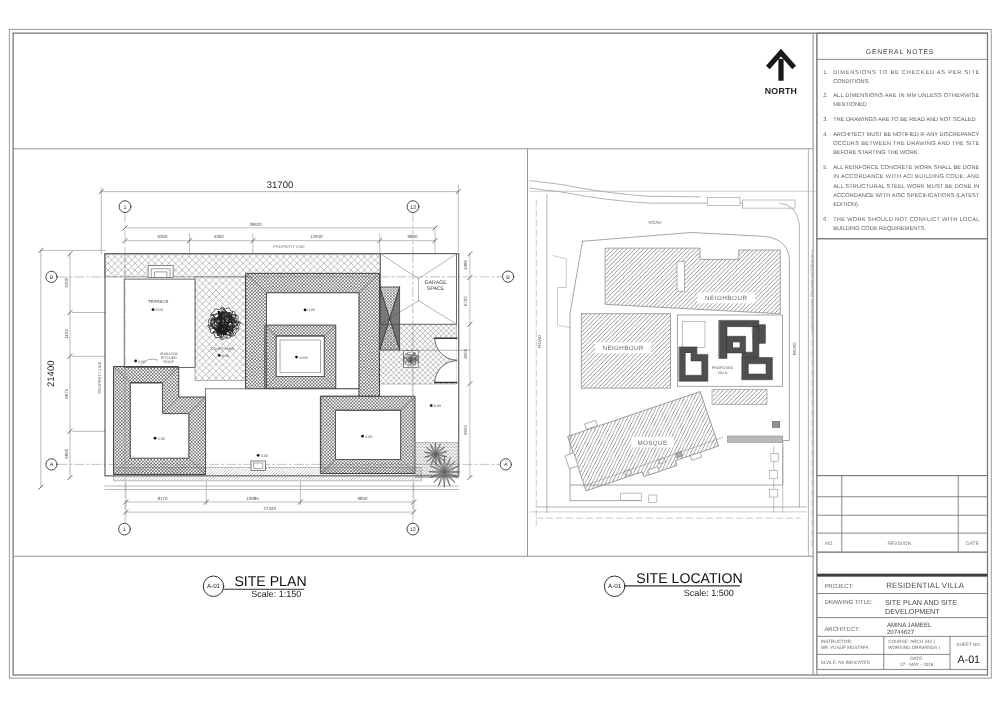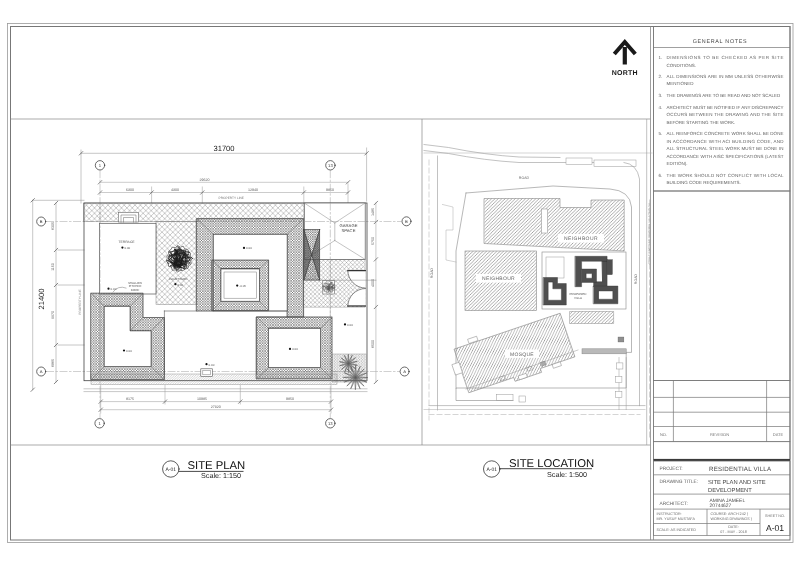"31700" #page { border-radius: none -> 17px }
